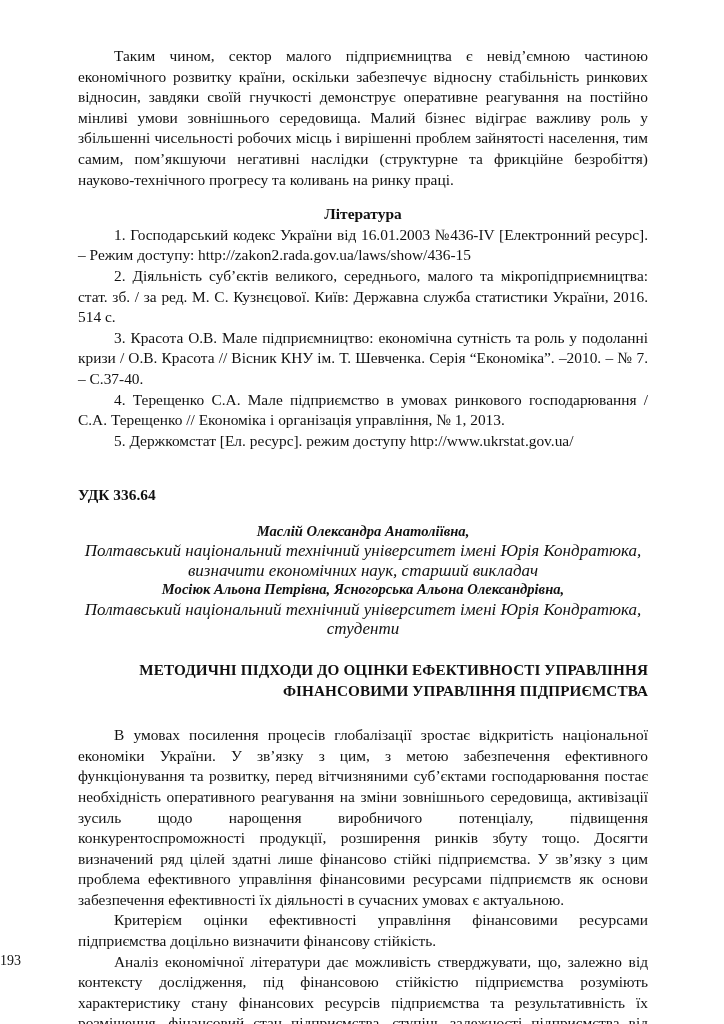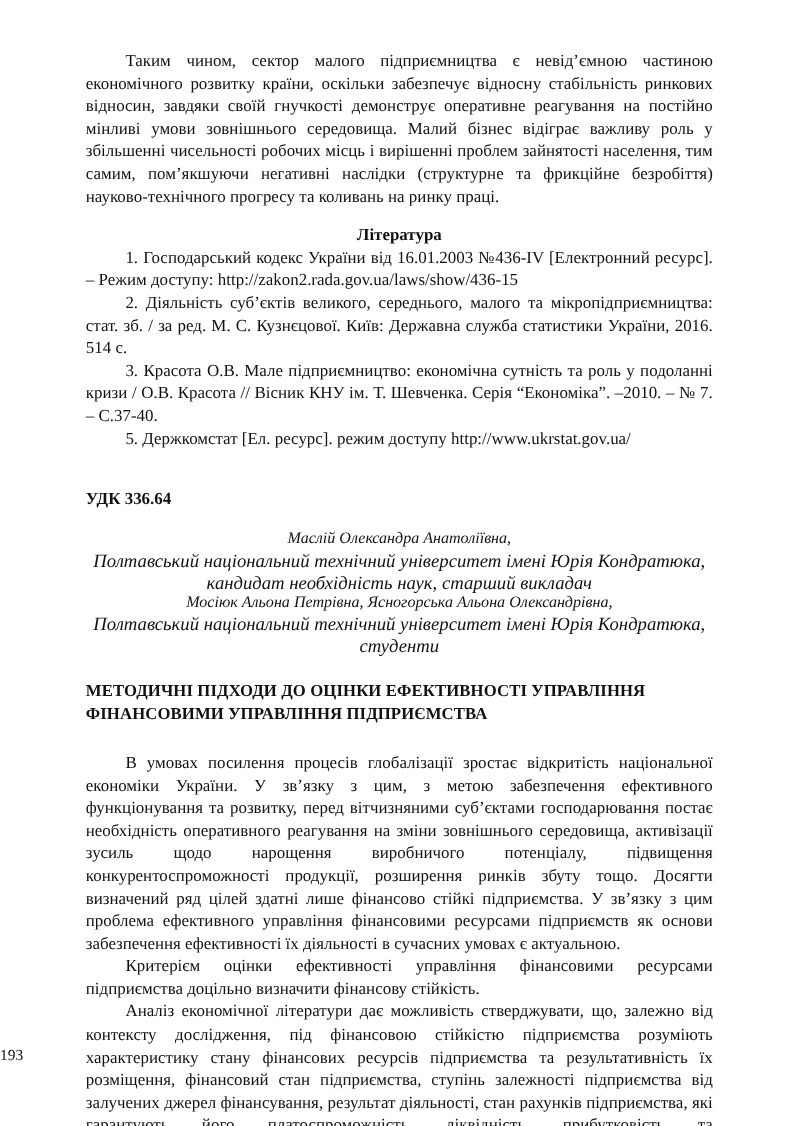"4. Терещенко С.А. Мале підприємство" p.ref { html: none -> <p>4. Терещенко С.А. Мале підприємство в умовах ринкового господарювання / С.А. Терещенко // Економіка і організація управління, № 1, 2013.</p> }
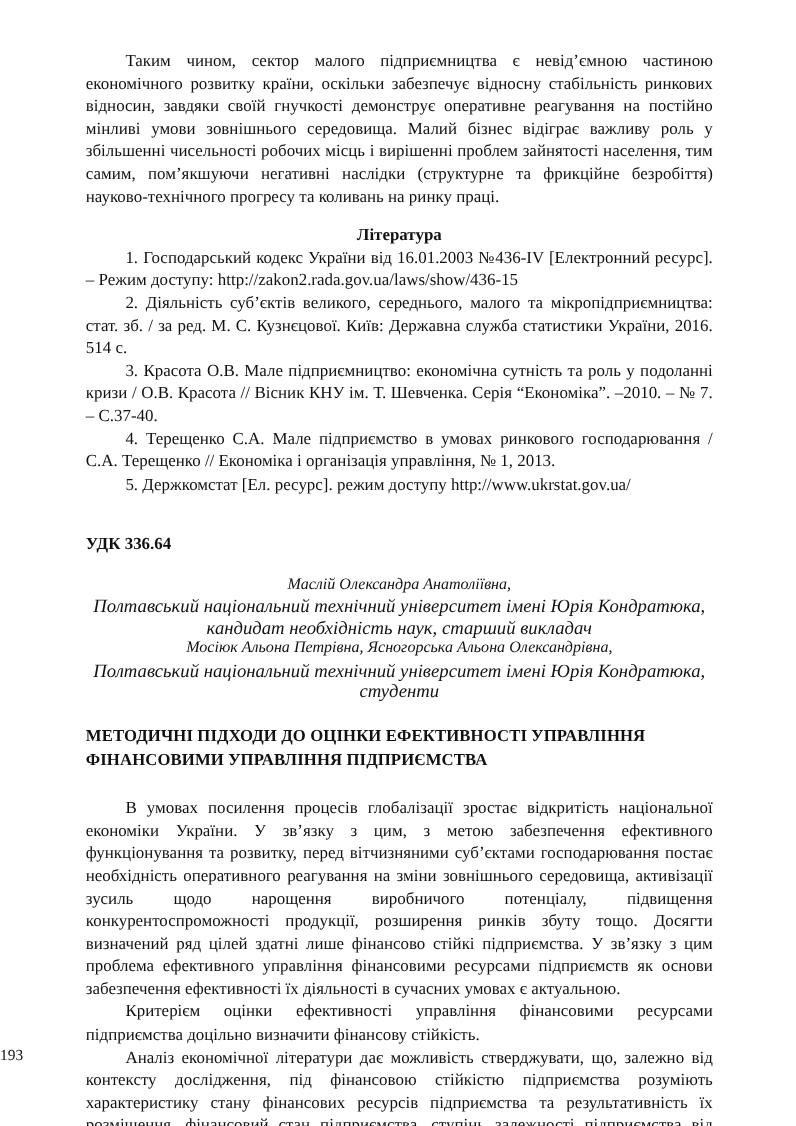"Маслій Олександра Анатоліївна," .author-name { font-weight: normal -> bold }
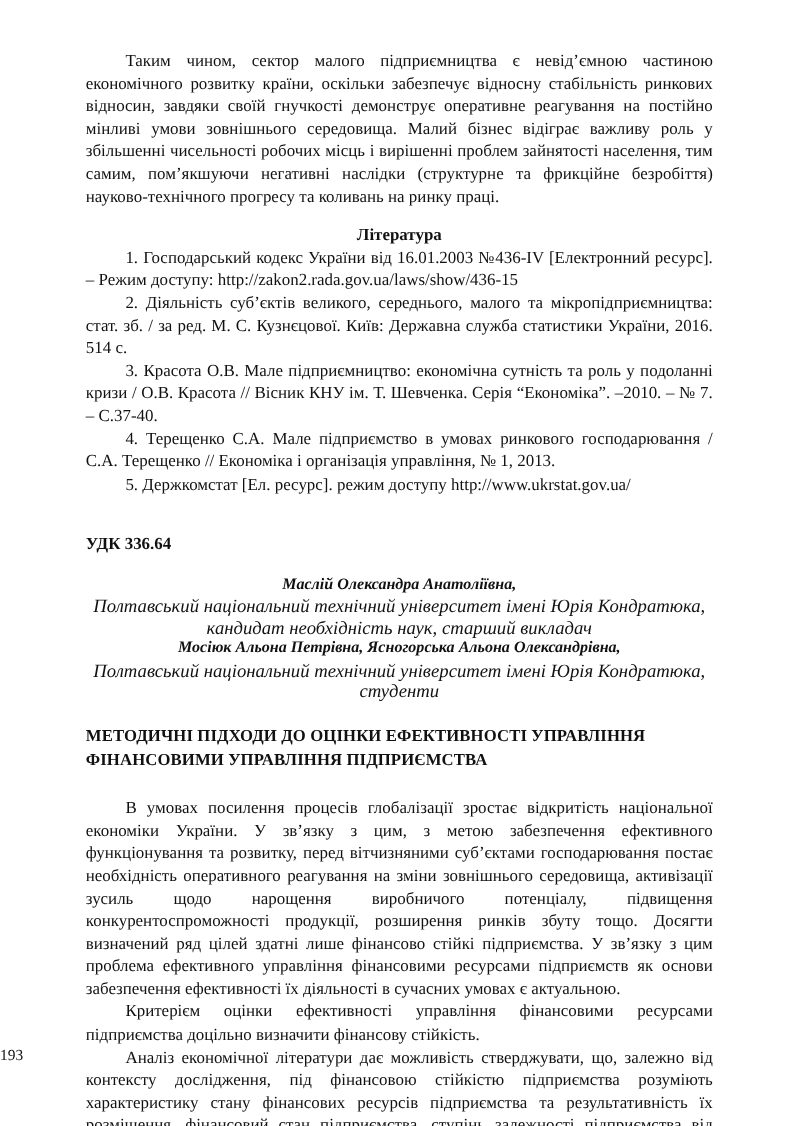"кандидат необхідність наук, старший" p.affil { text: кандидат необхідність -> визначити економічних }
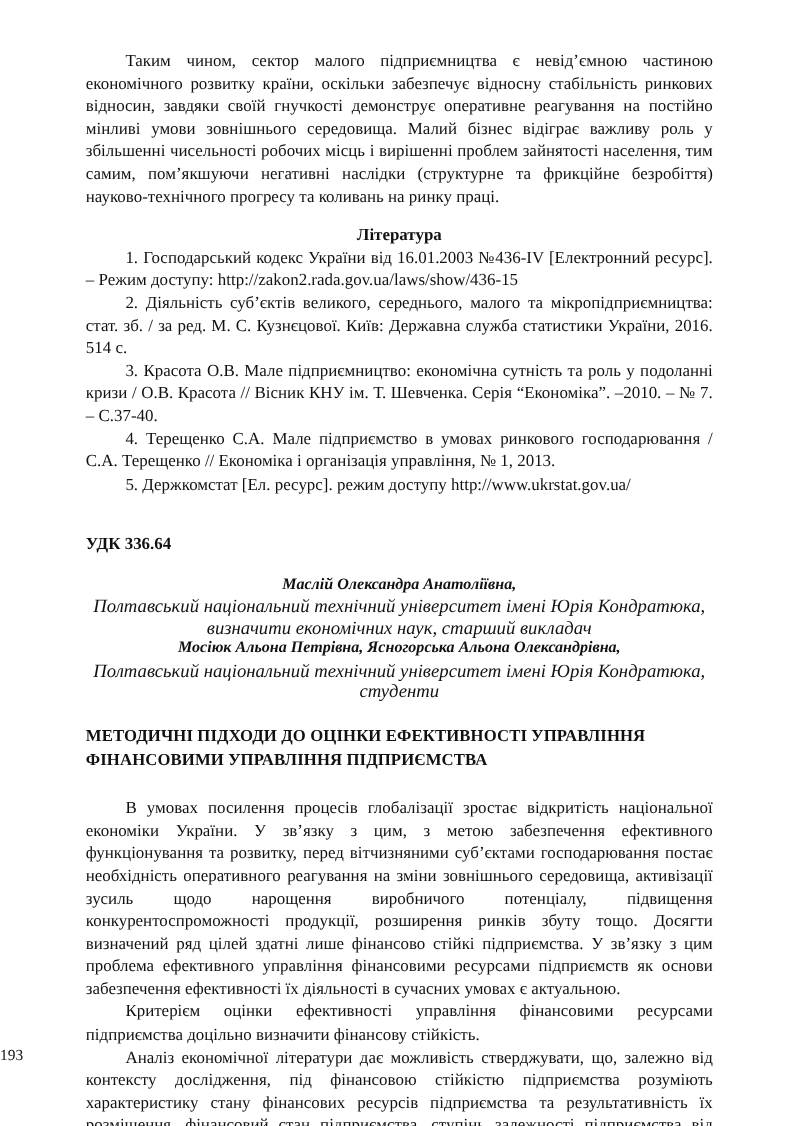"МЕТОДИЧНІ ПІДХОДИ ДО ОЦІНКИ ЕФЕКТИВНОСТІ" .article-title { text-align: left -> right }
